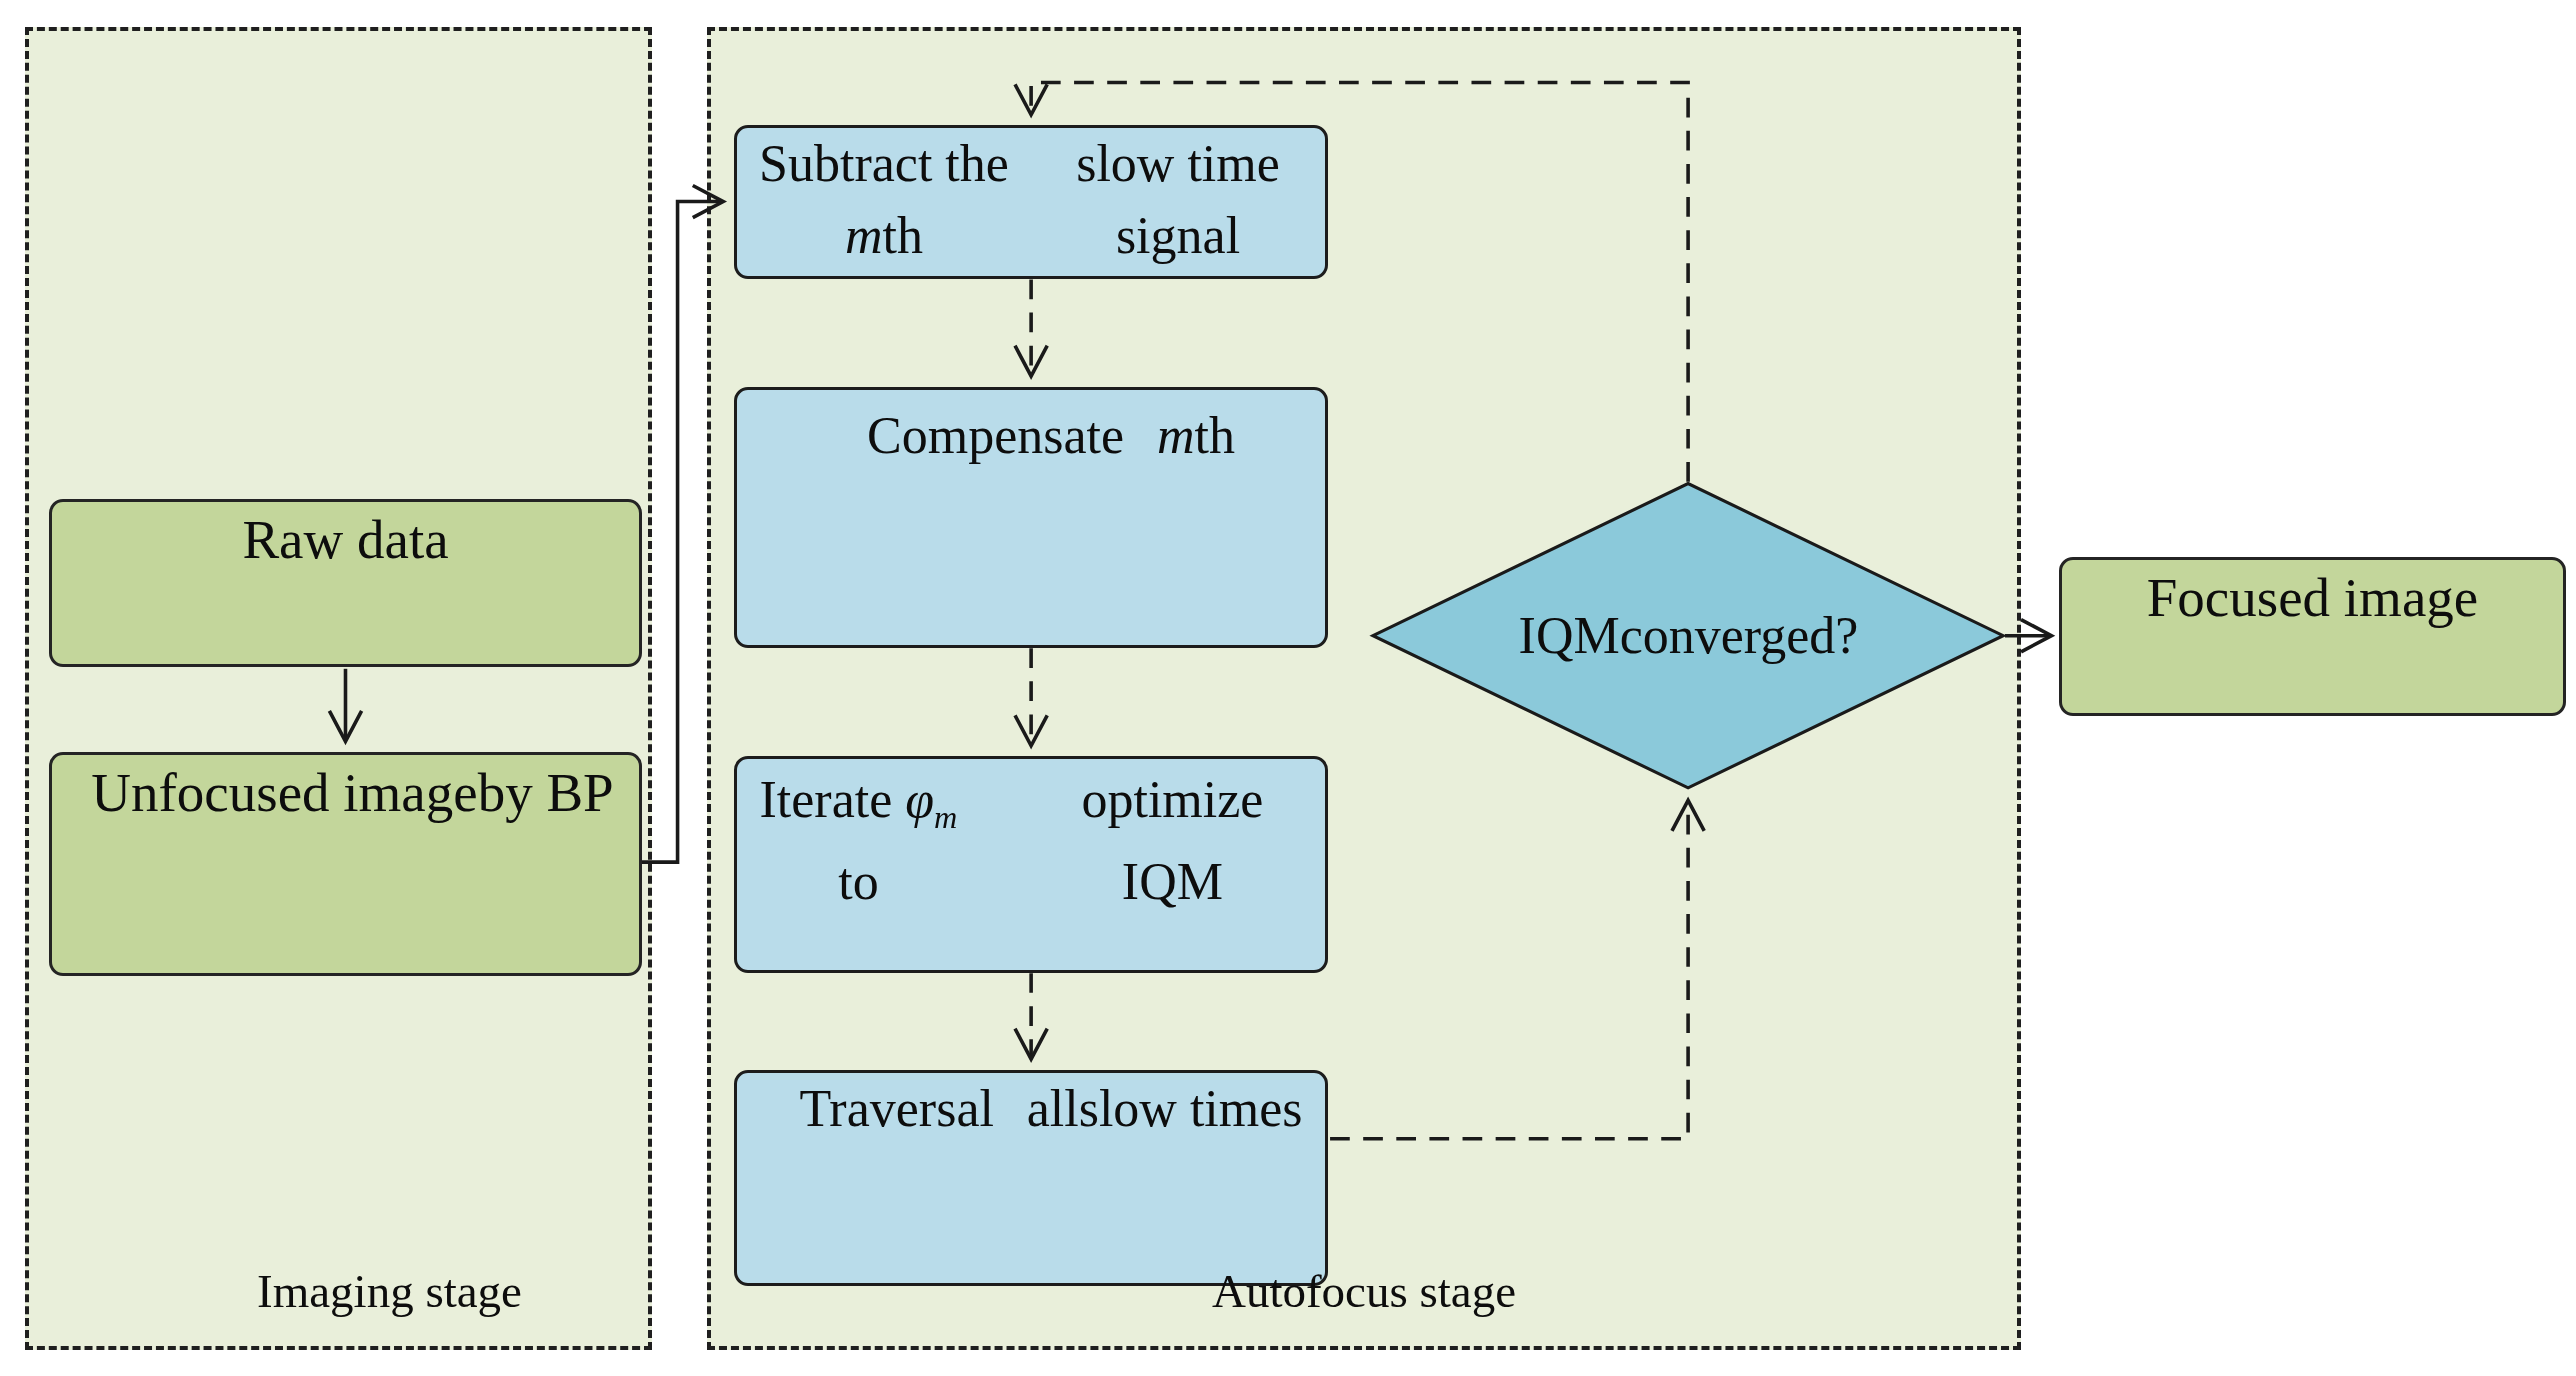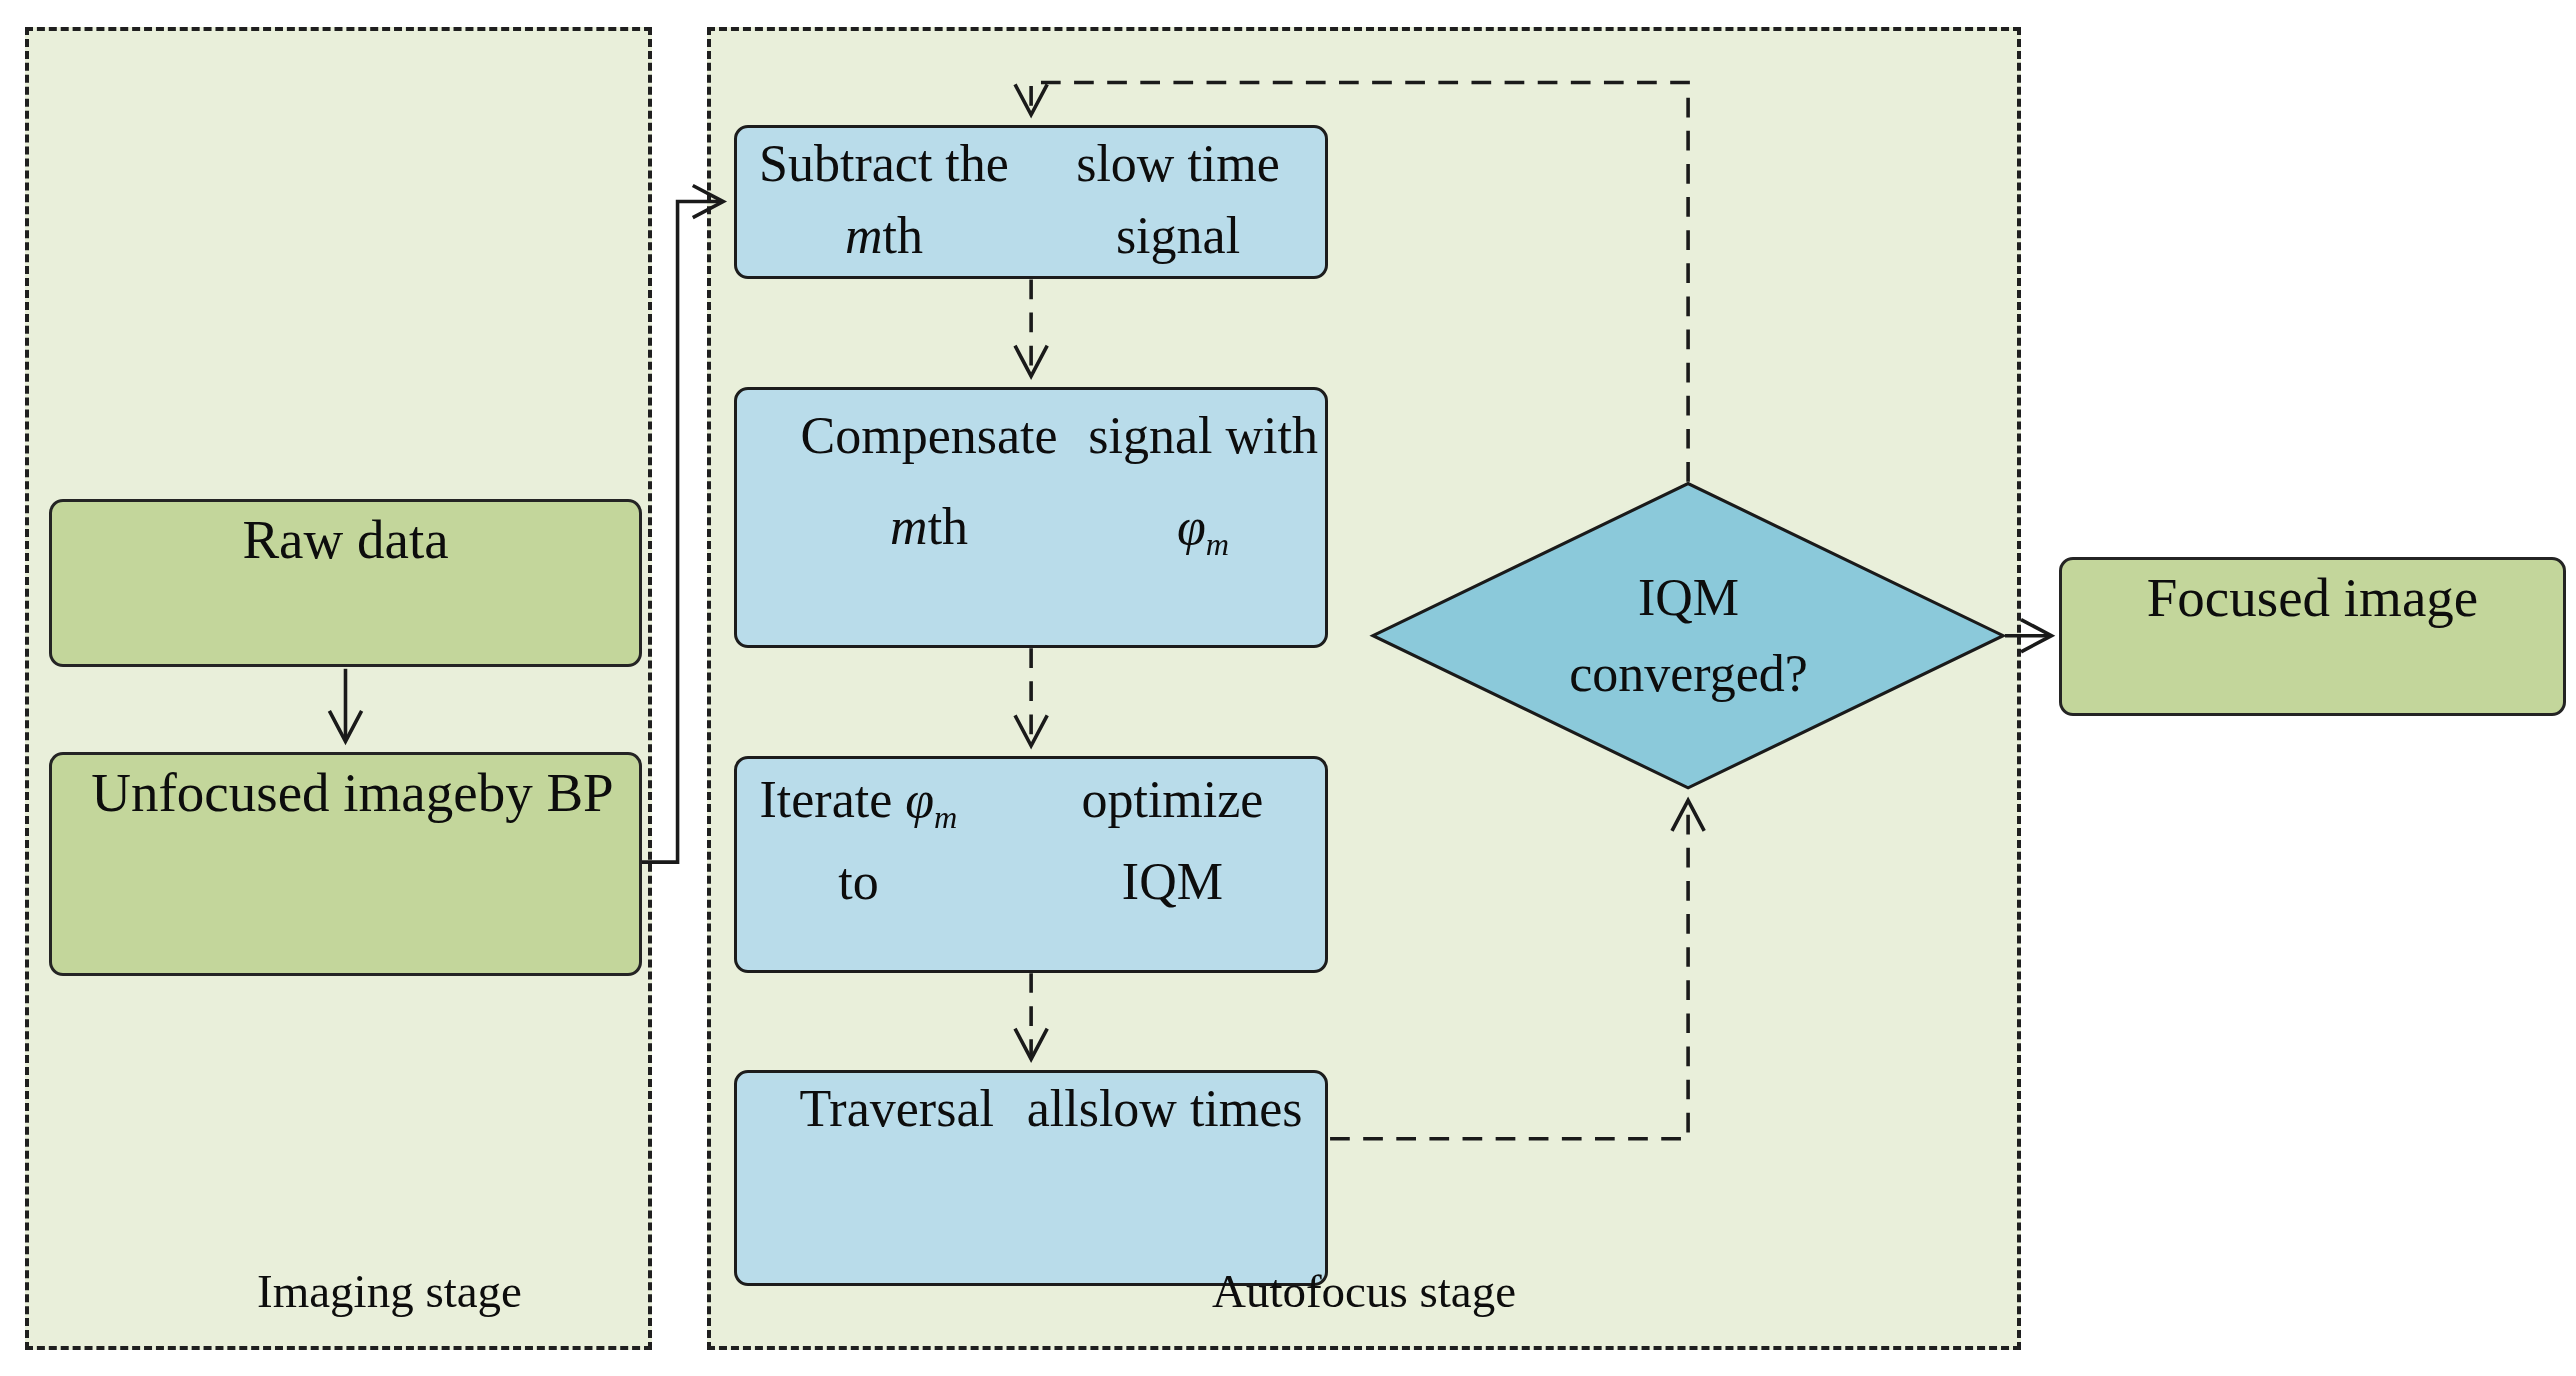"signal with φm" span { html: <span><span>signal with </span><i>φ</i><sub>m</sub></span> -> none }
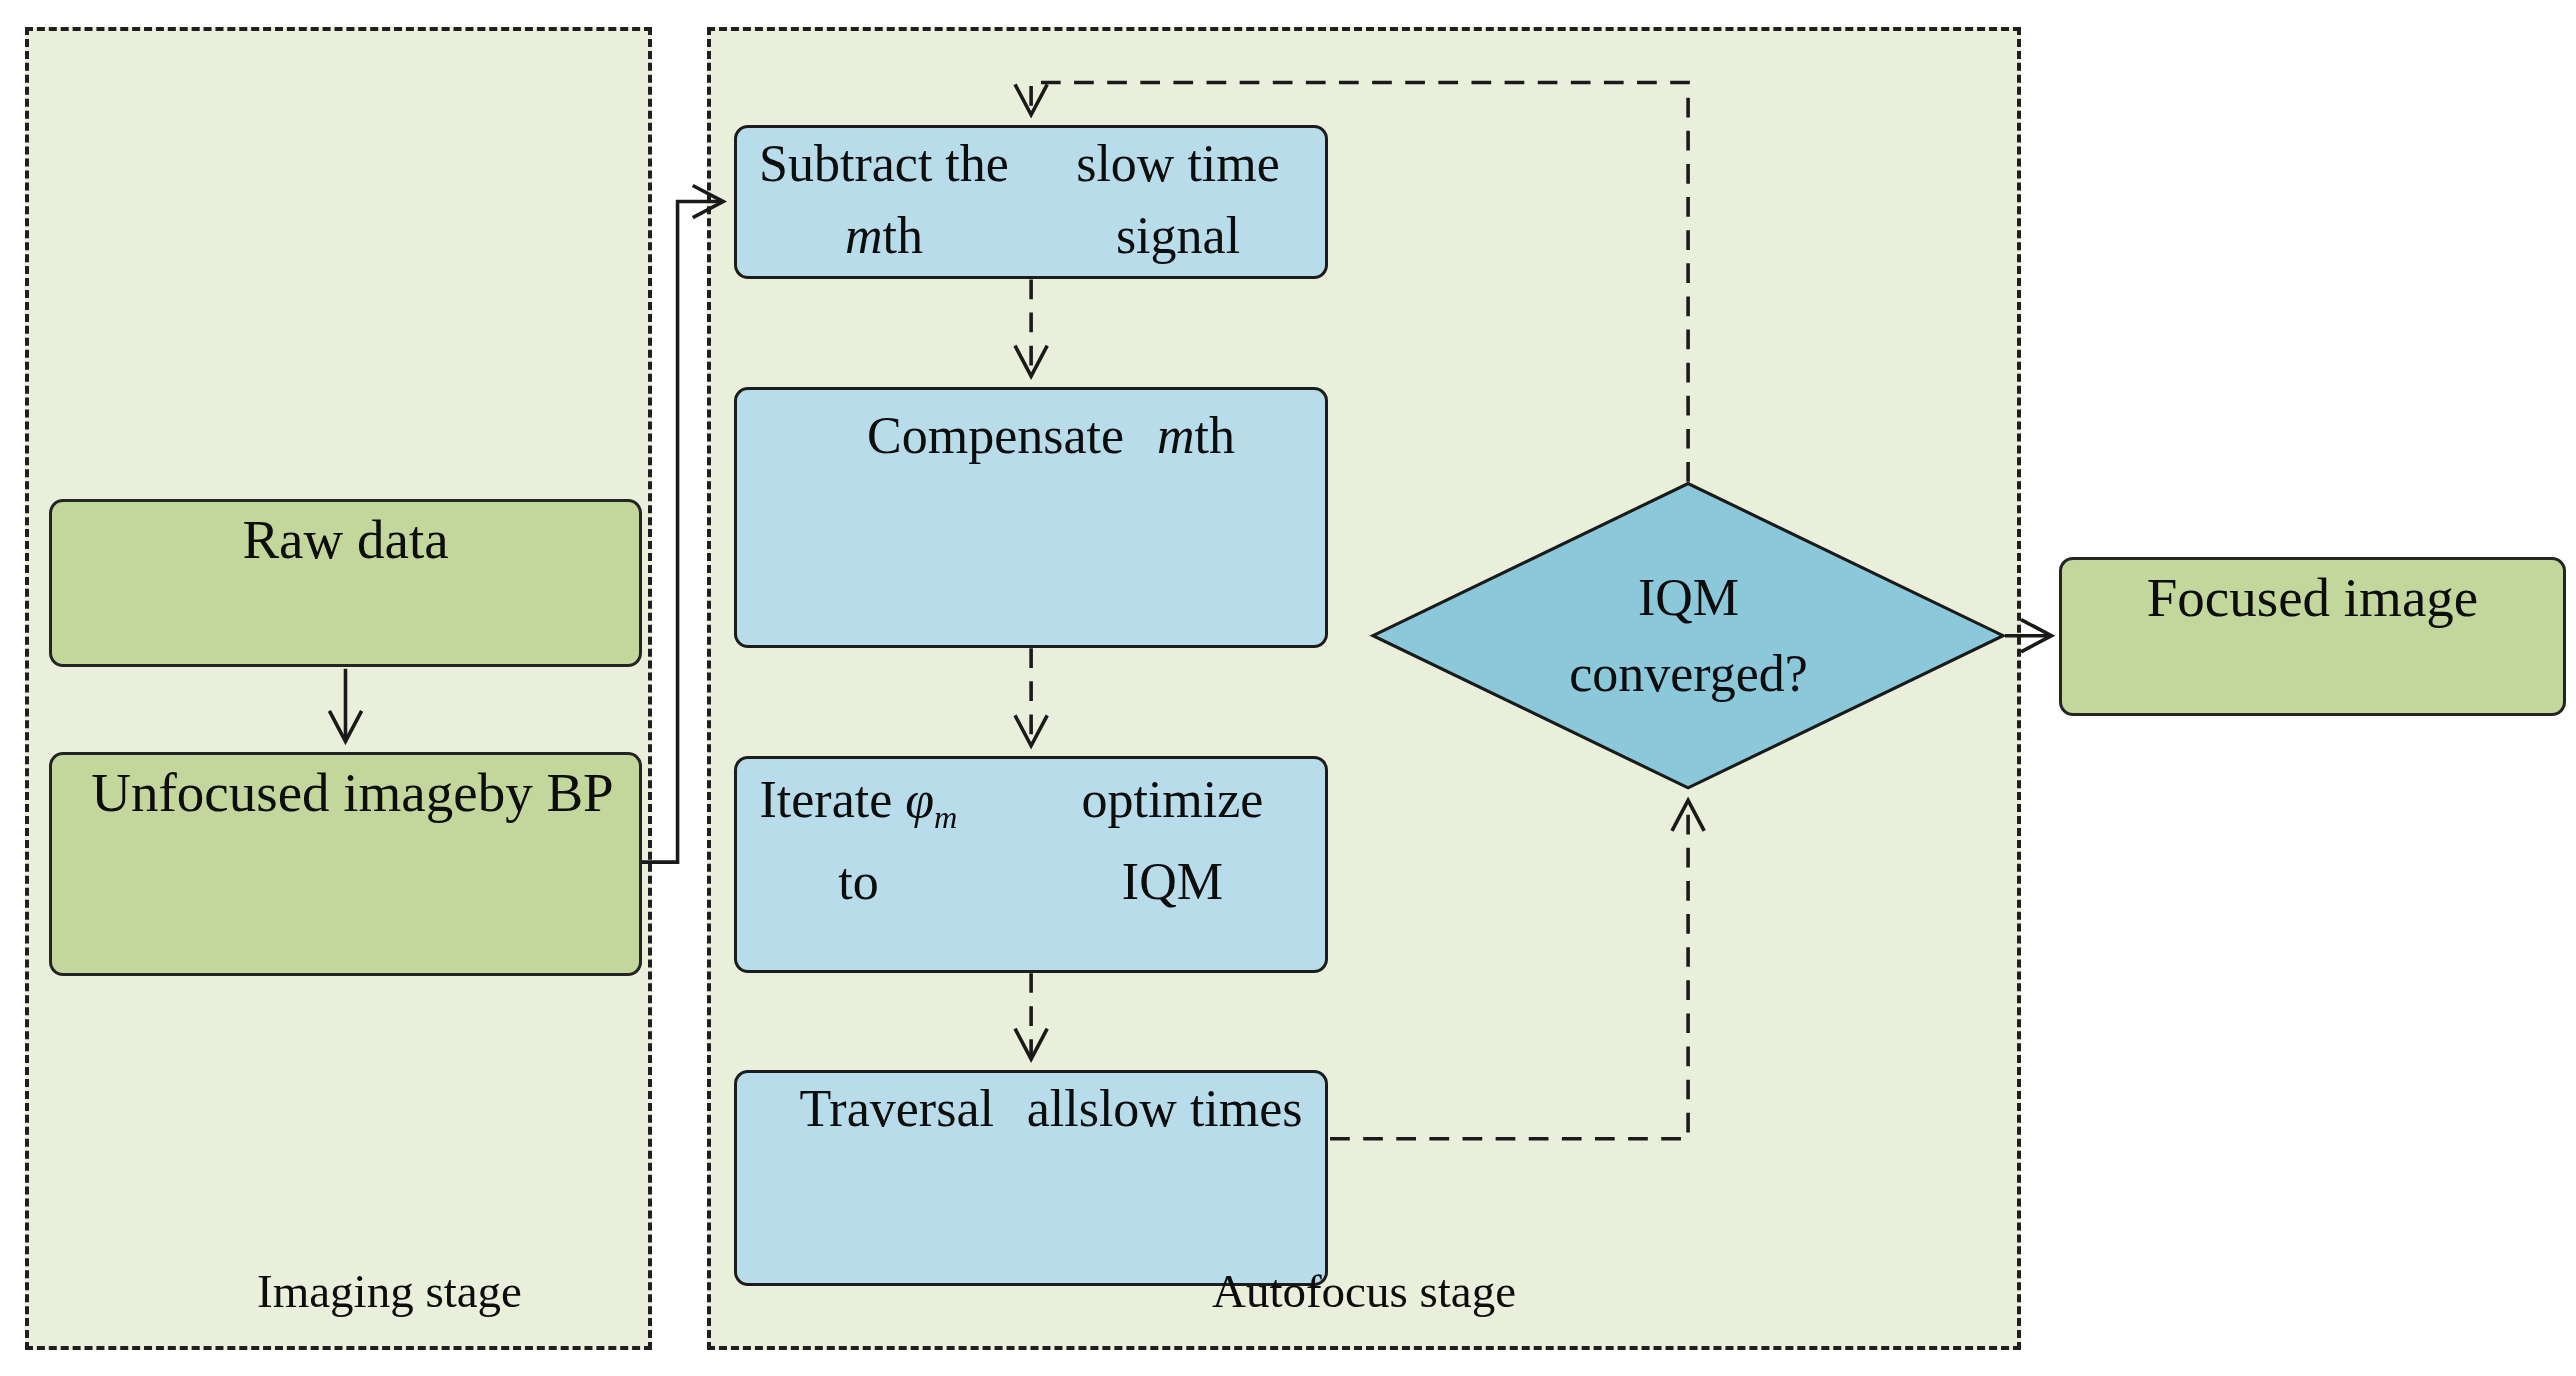"IQM" .diamond-label { flex-direction: column -> row }
